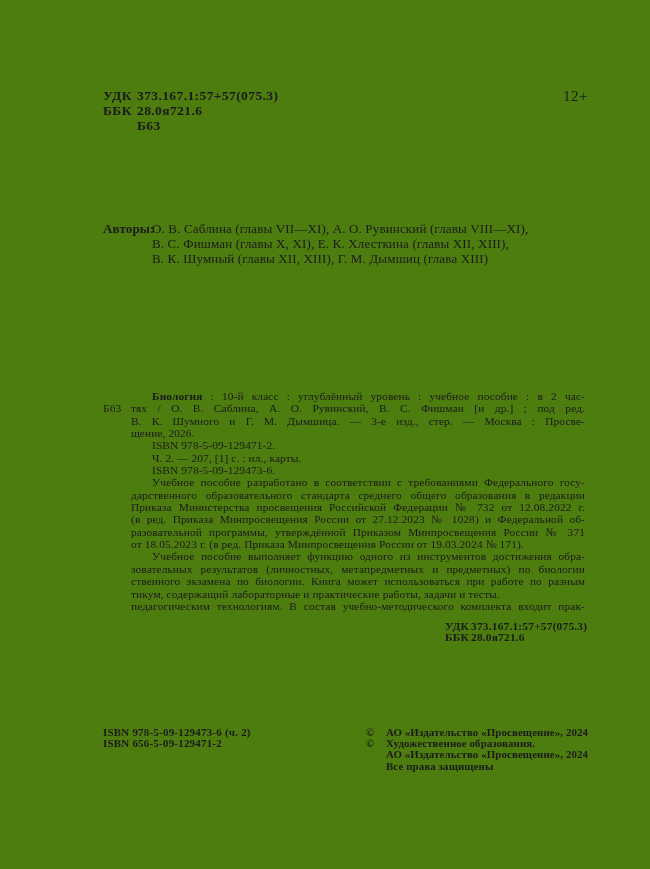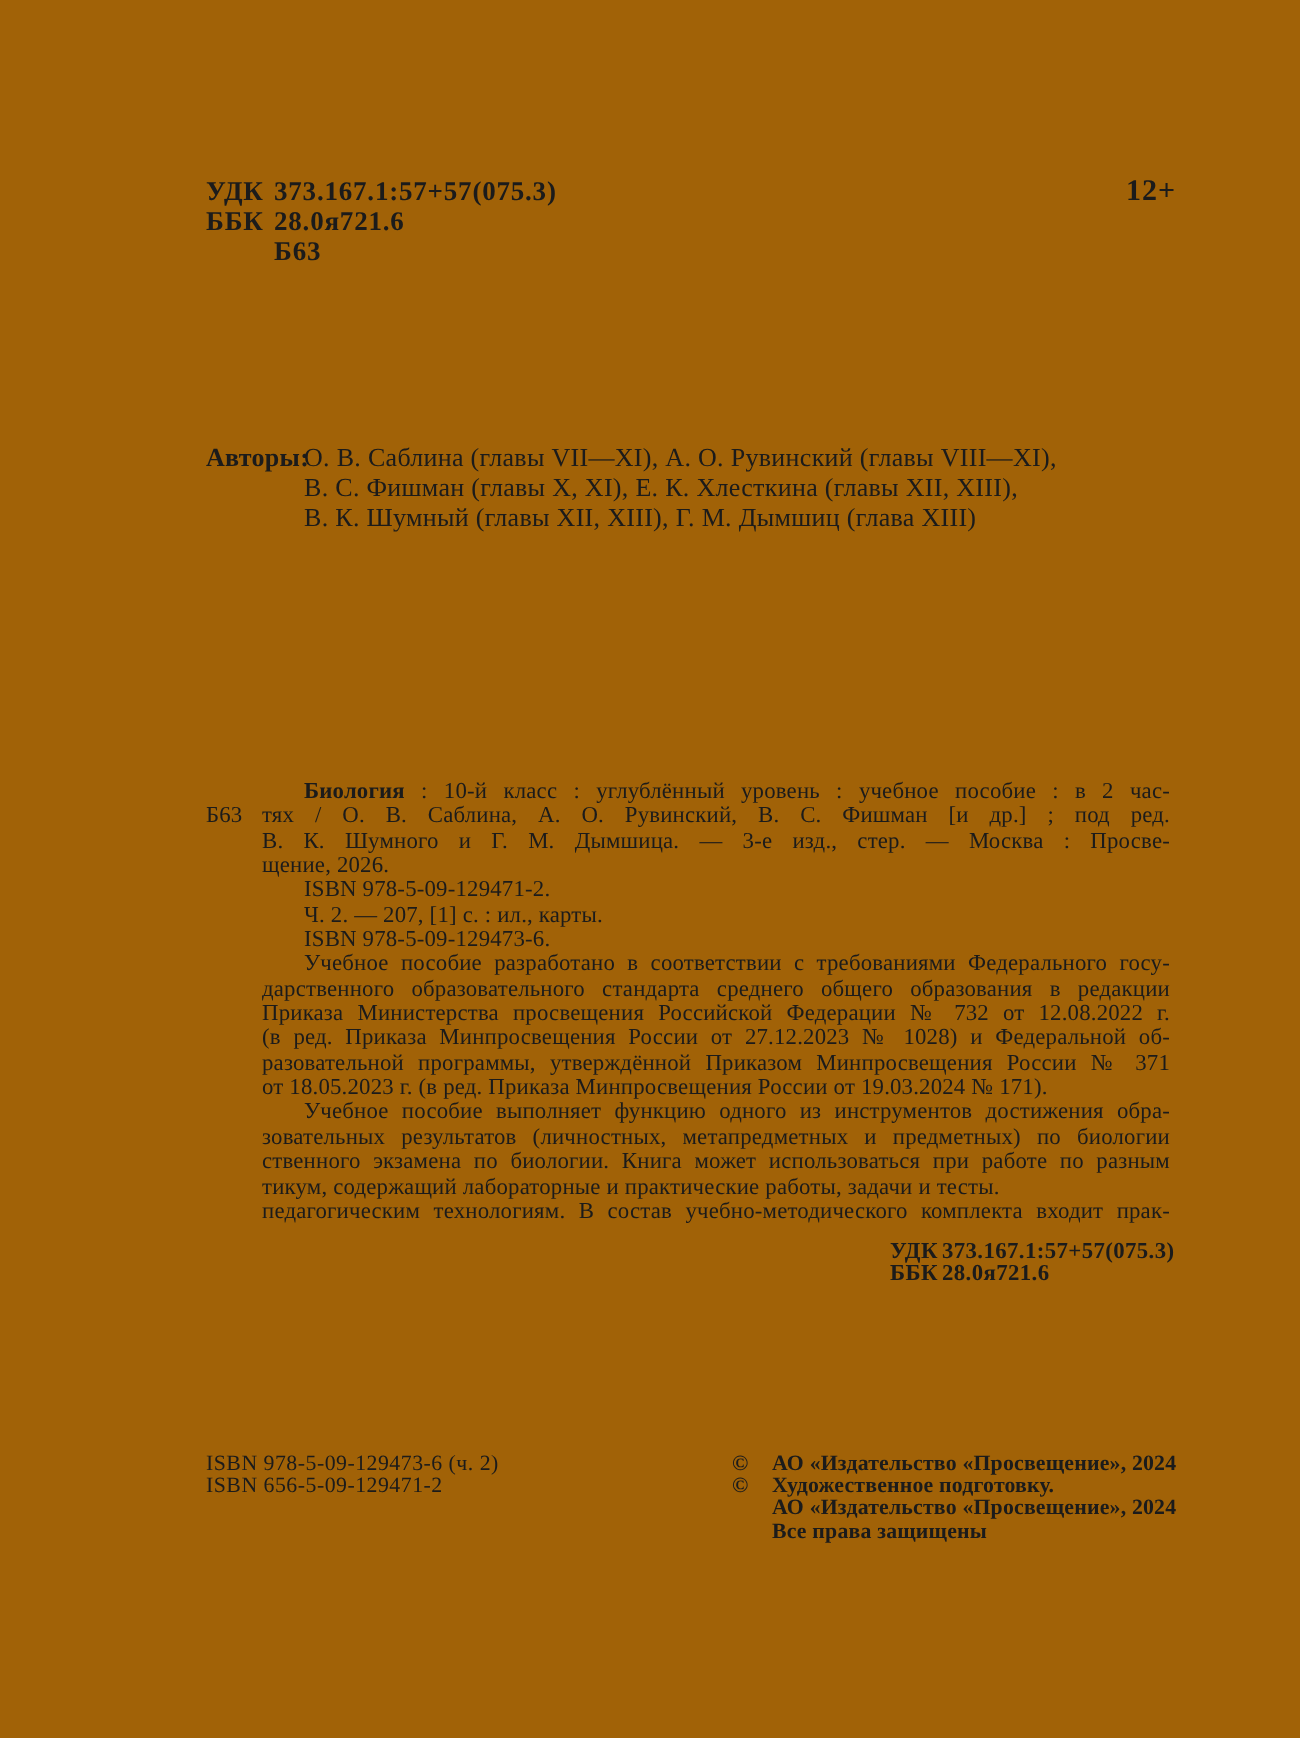"УДК" .page { background: #a16207 -> #4d7c0f }
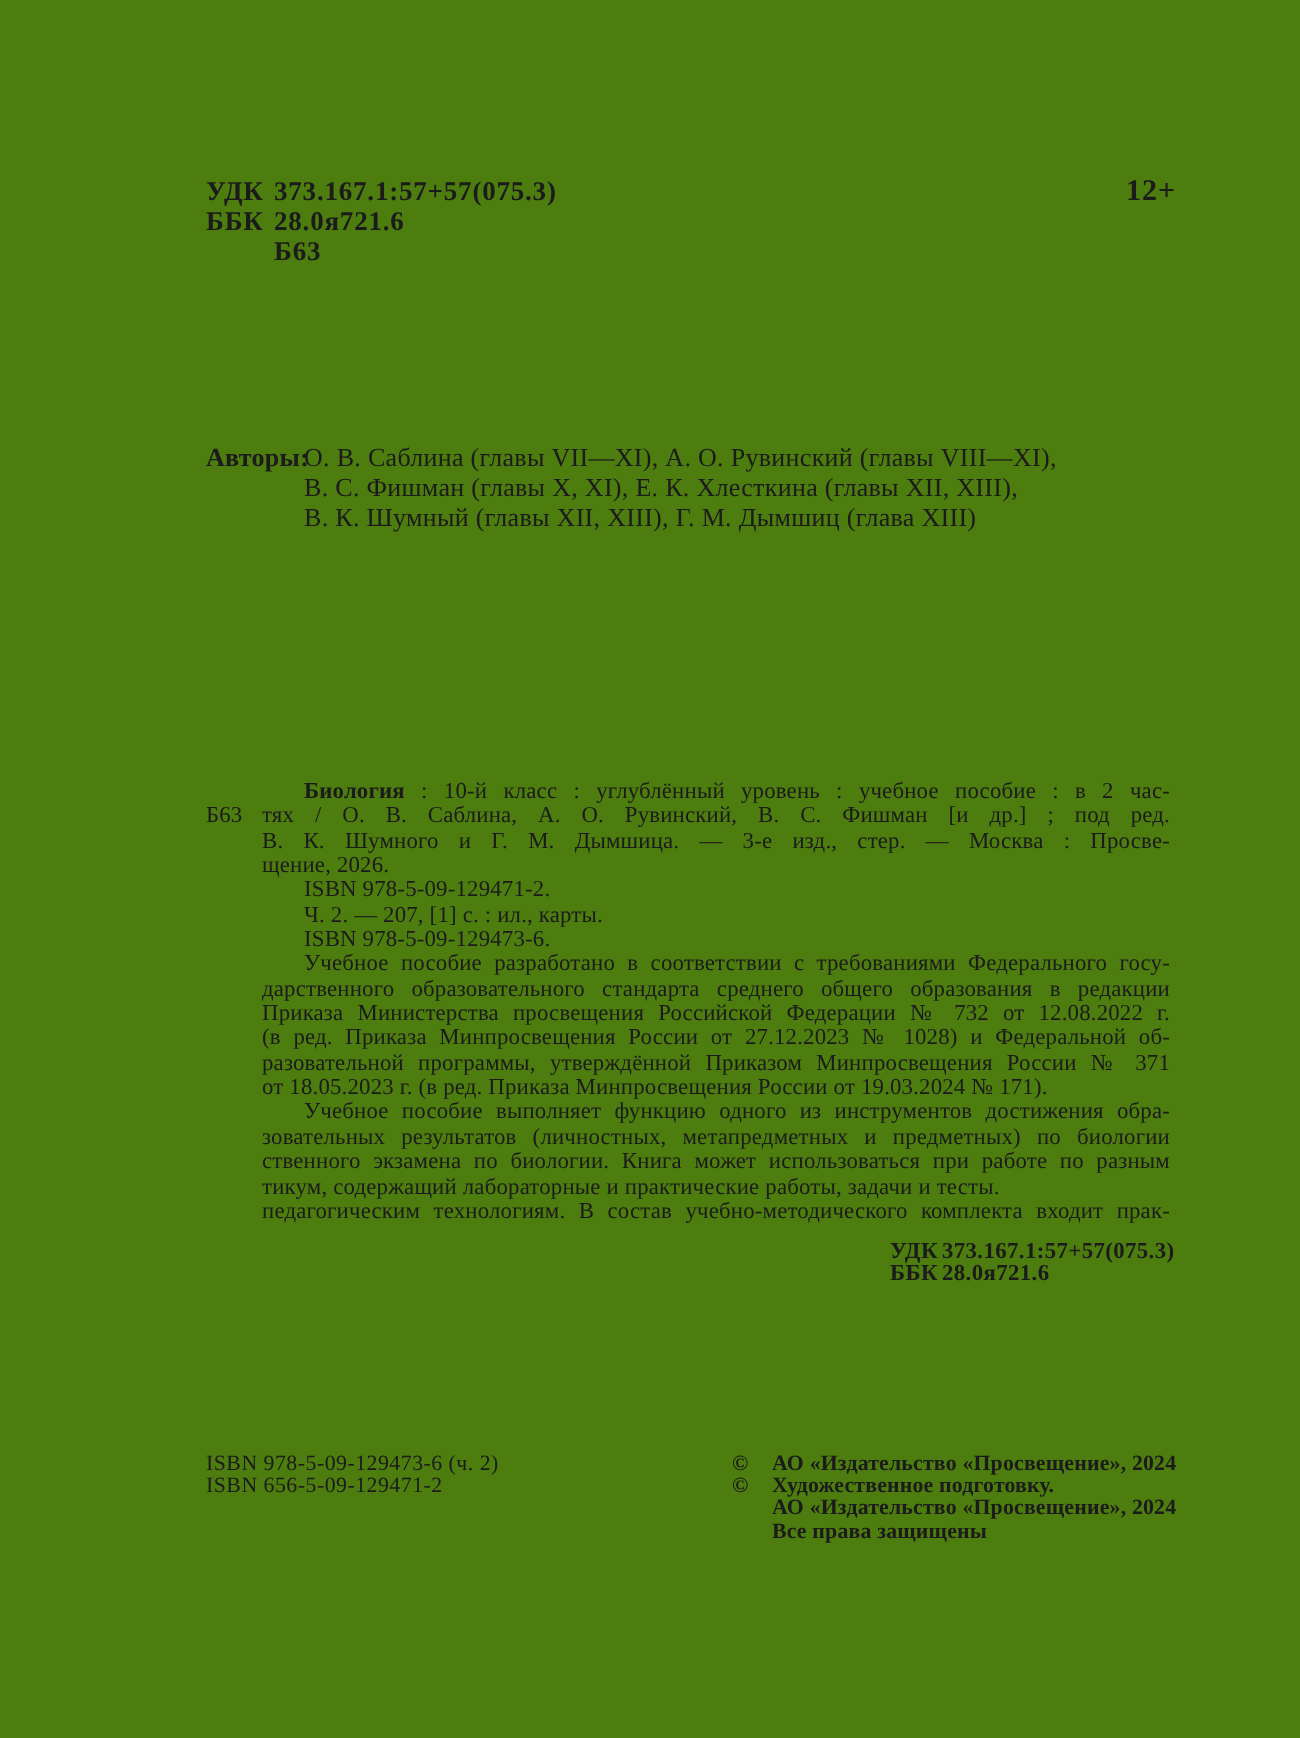"12+" .age-badge { font-weight: bold -> normal }
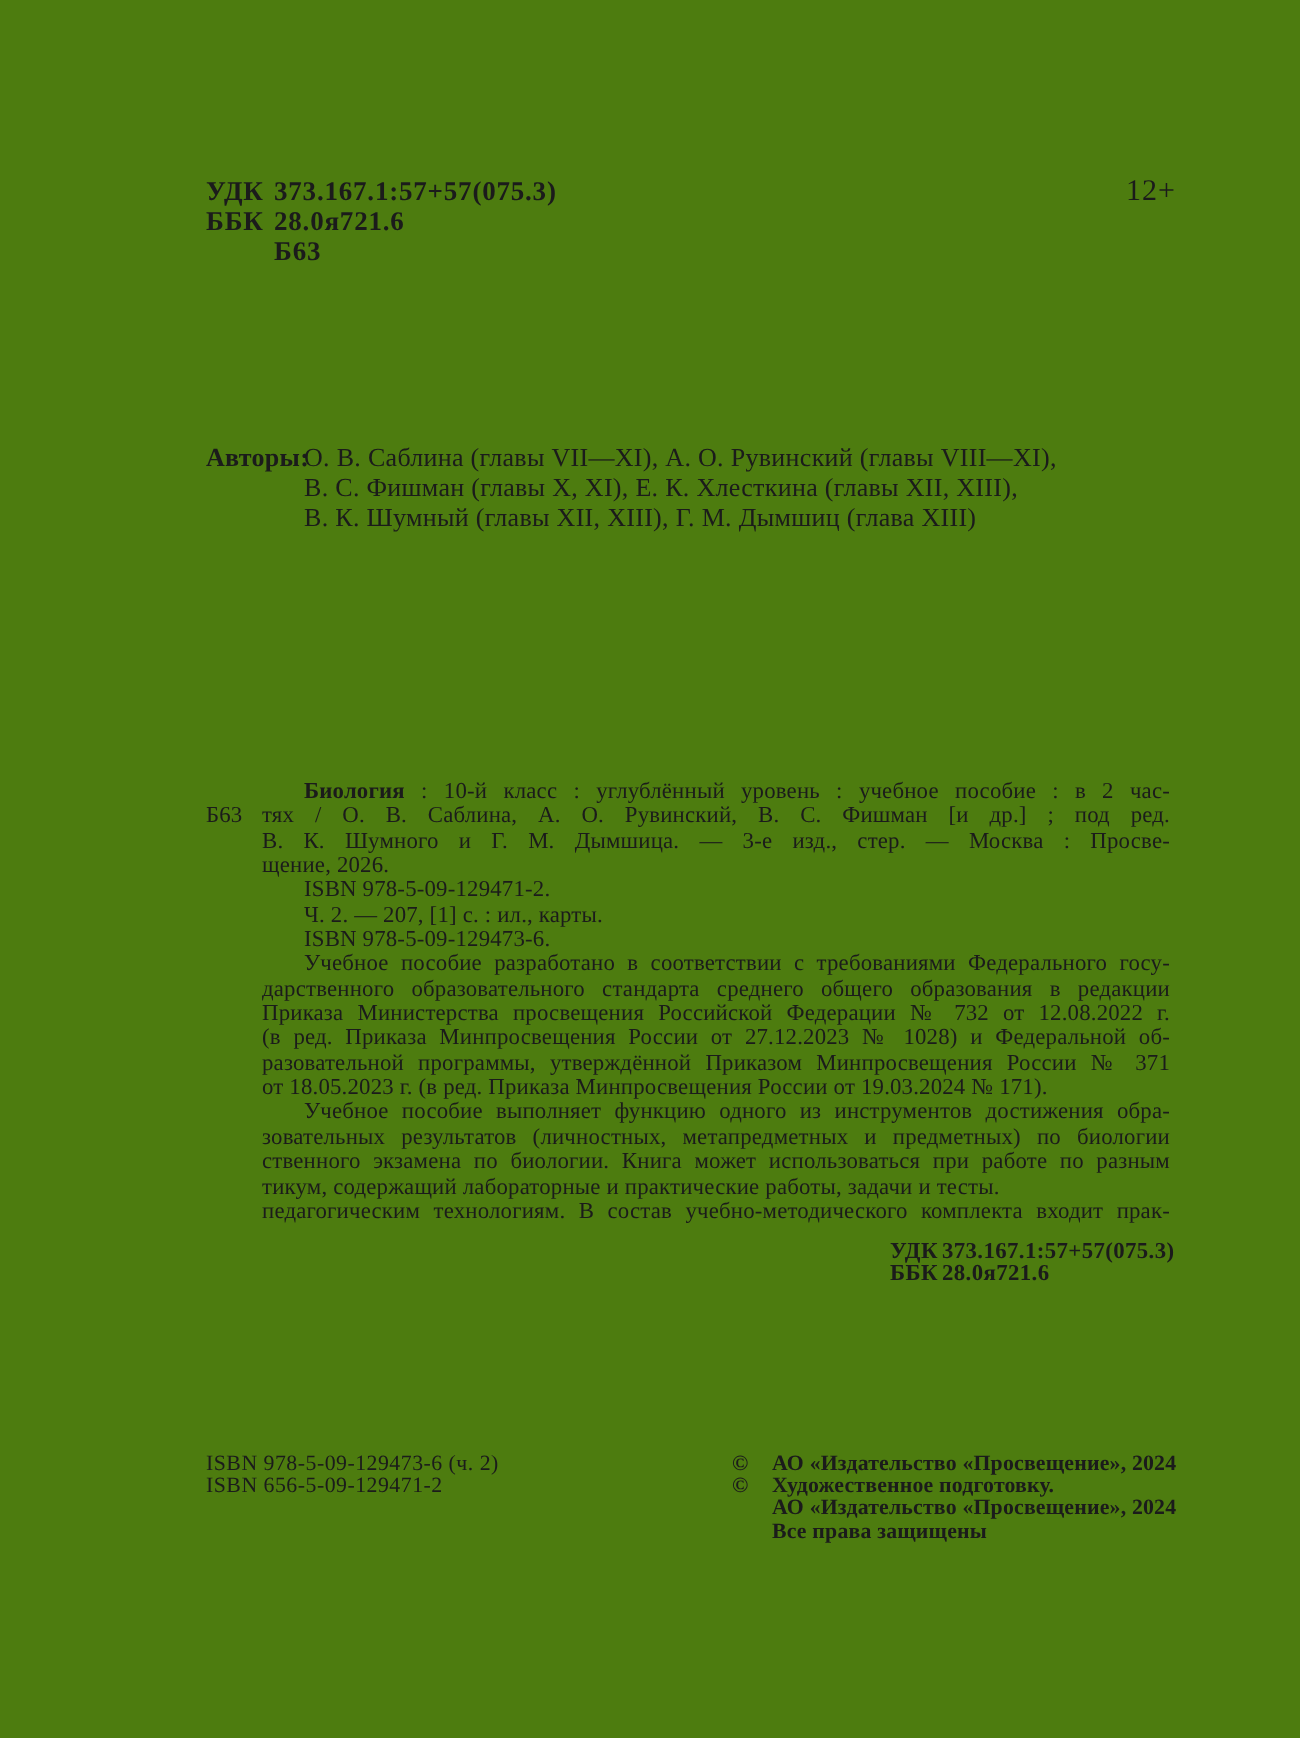"ISBN 978-5-09-129473-6 (ч. 2)" .isbn-block { font-weight: normal -> bold }
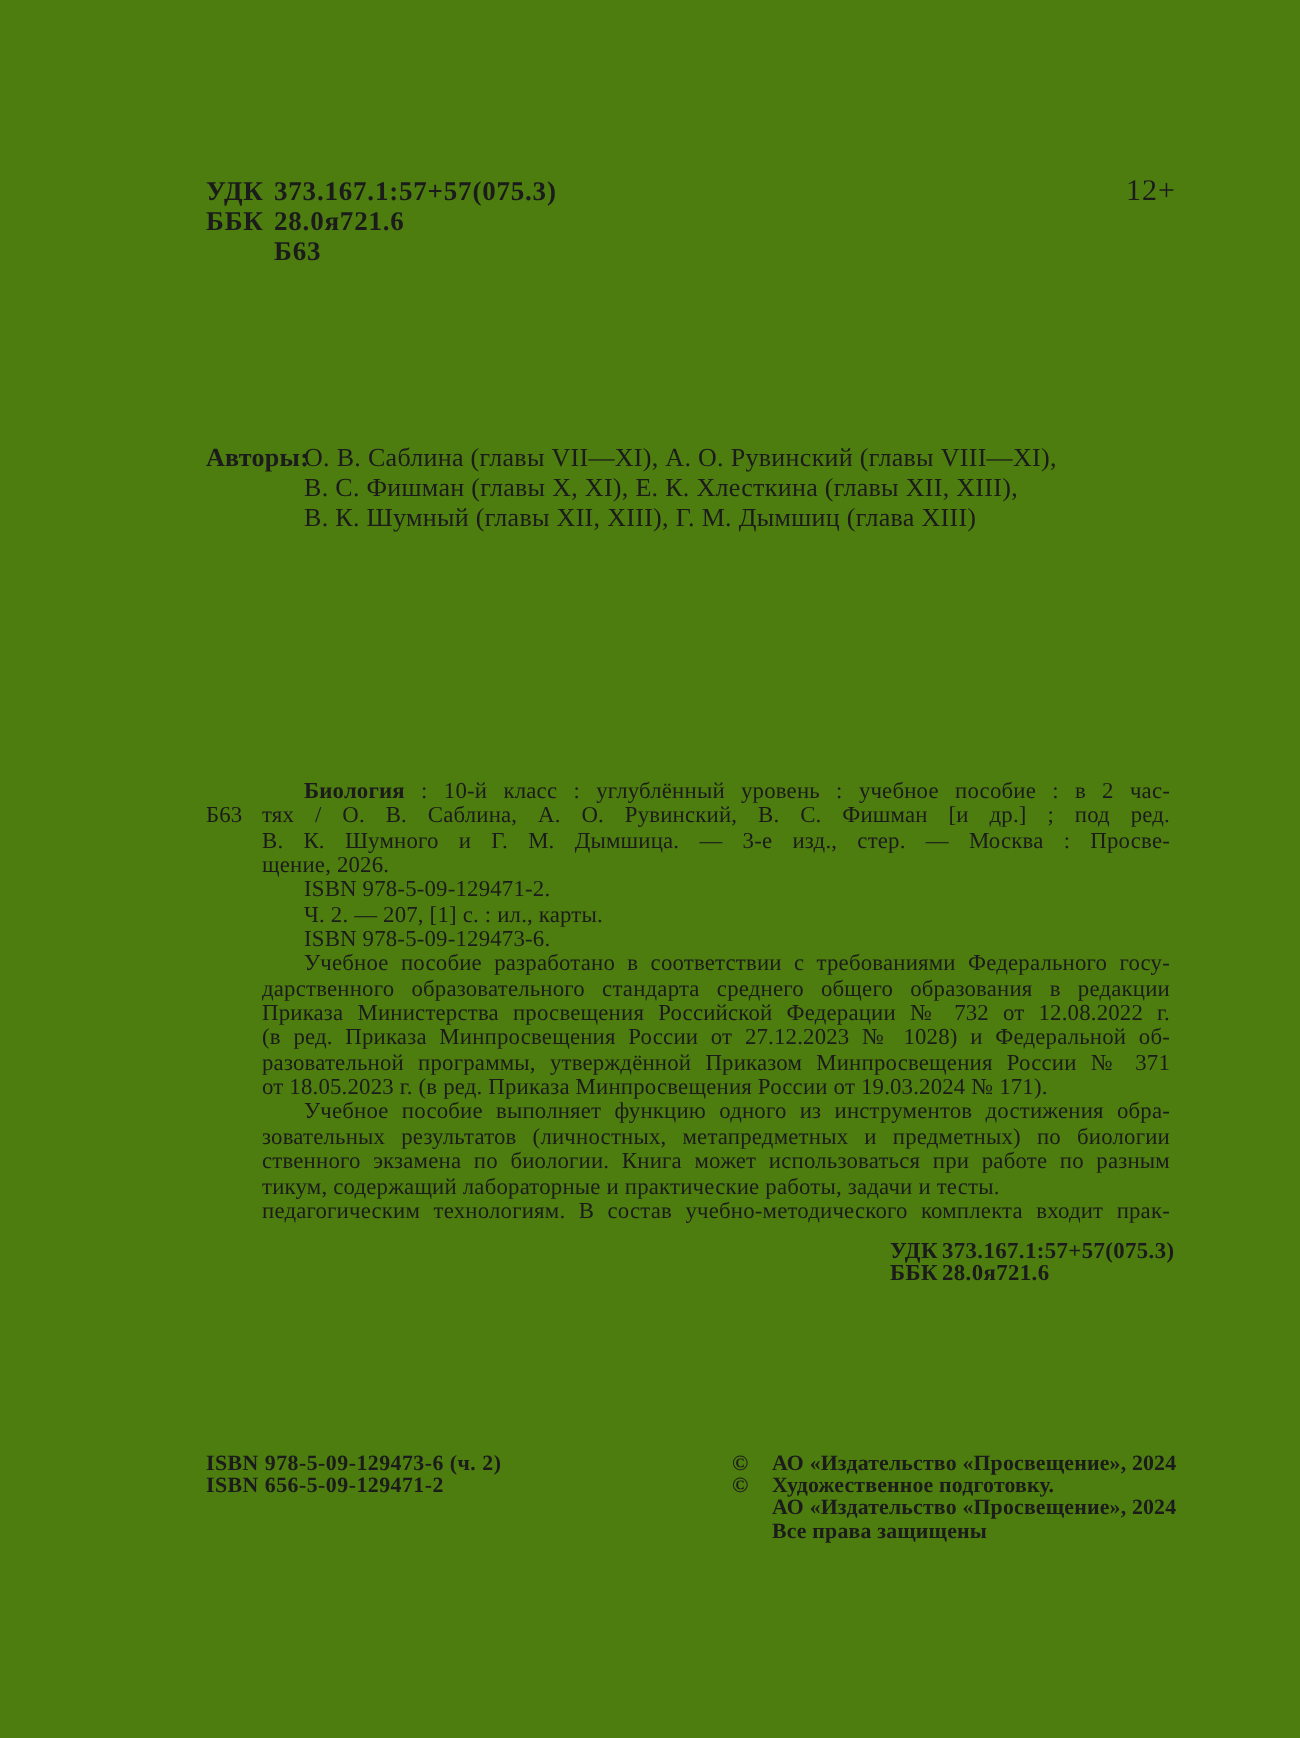"Художественное подготовку." span.copy-text { text: подготовку -> образования }
